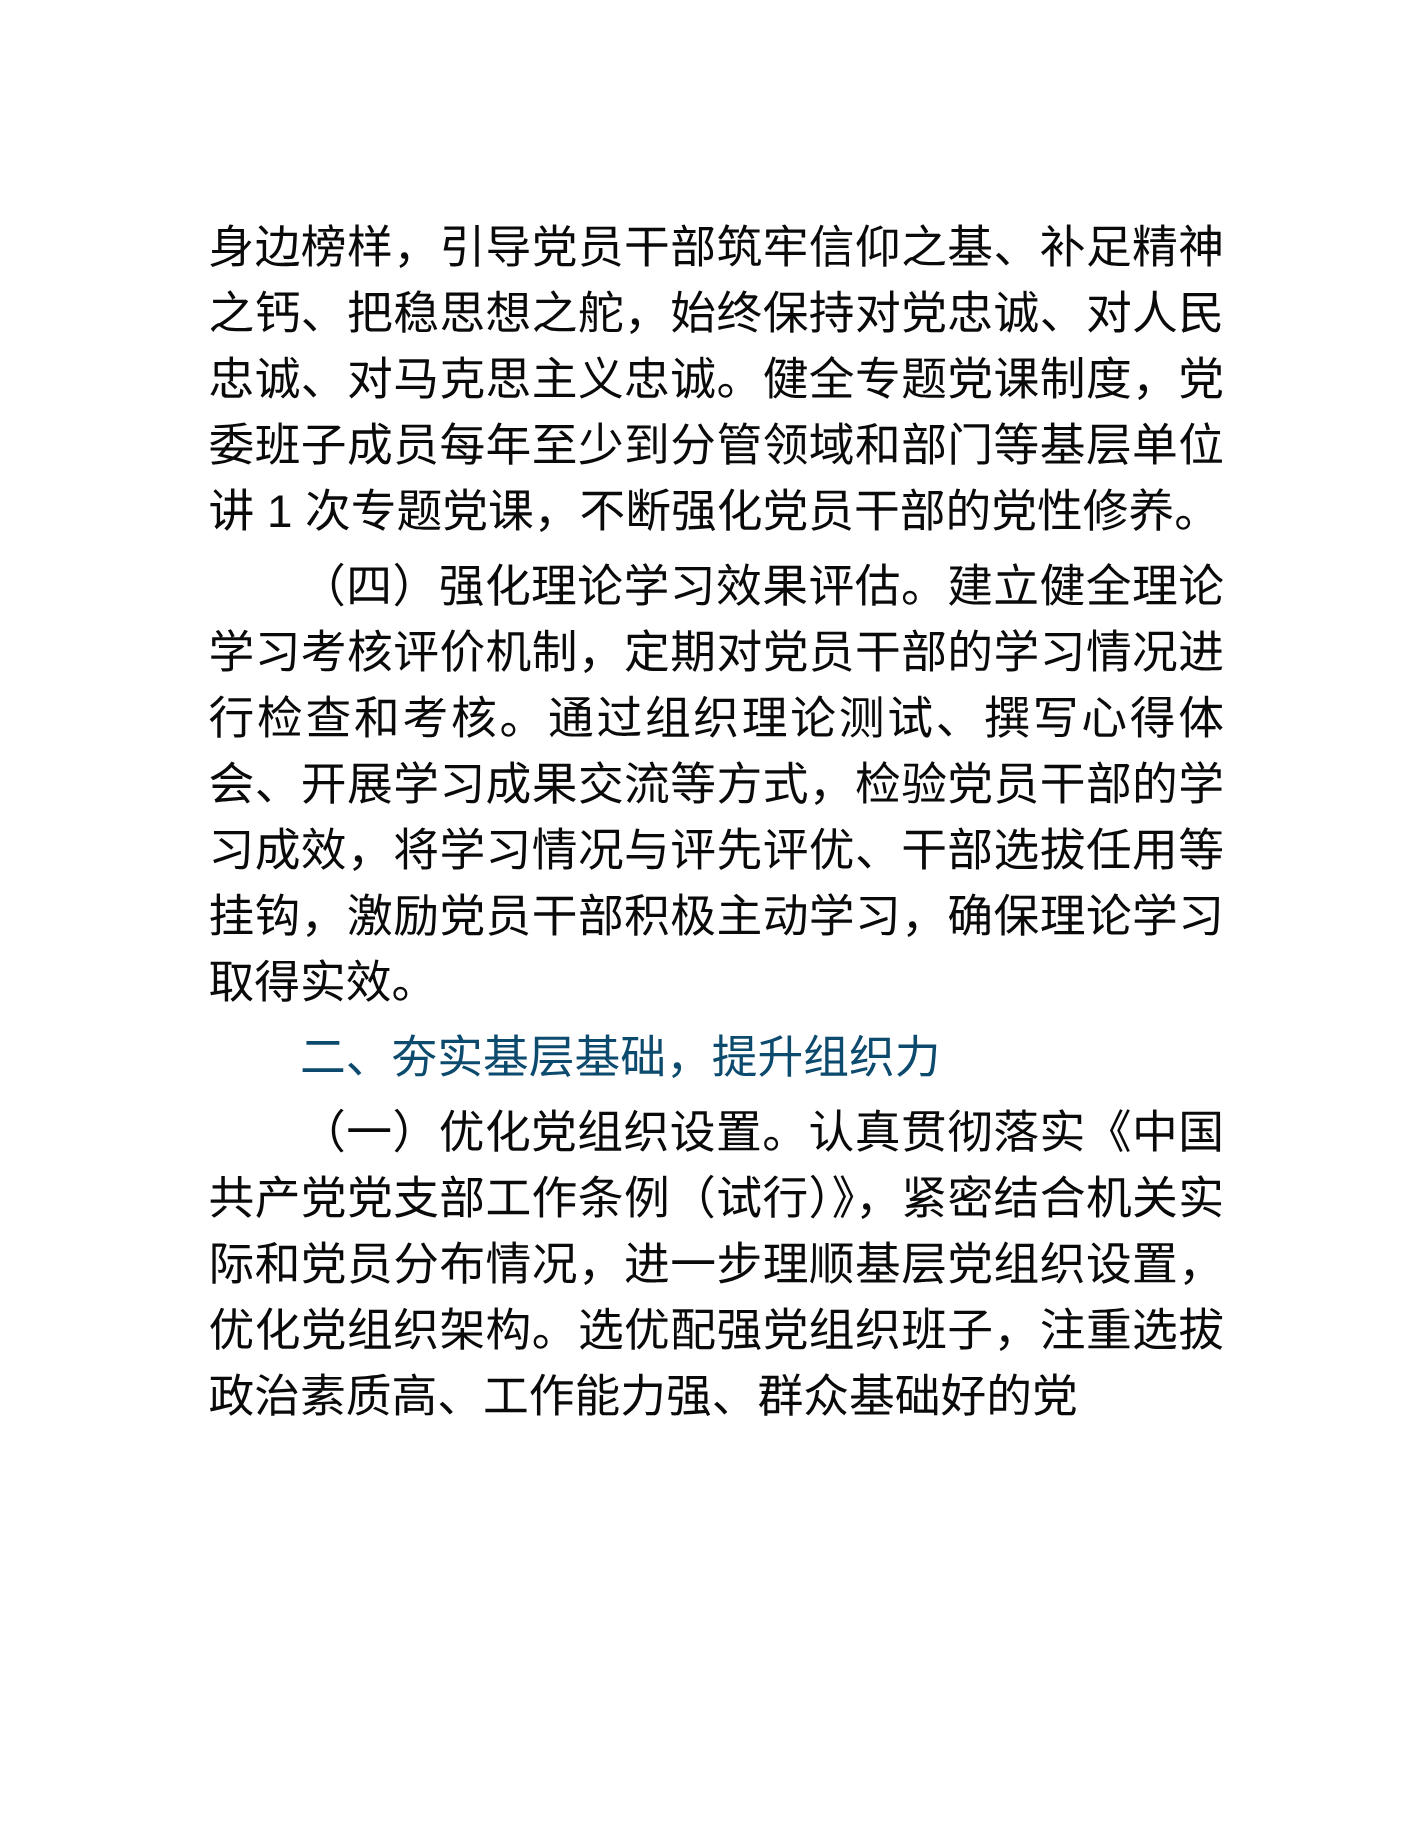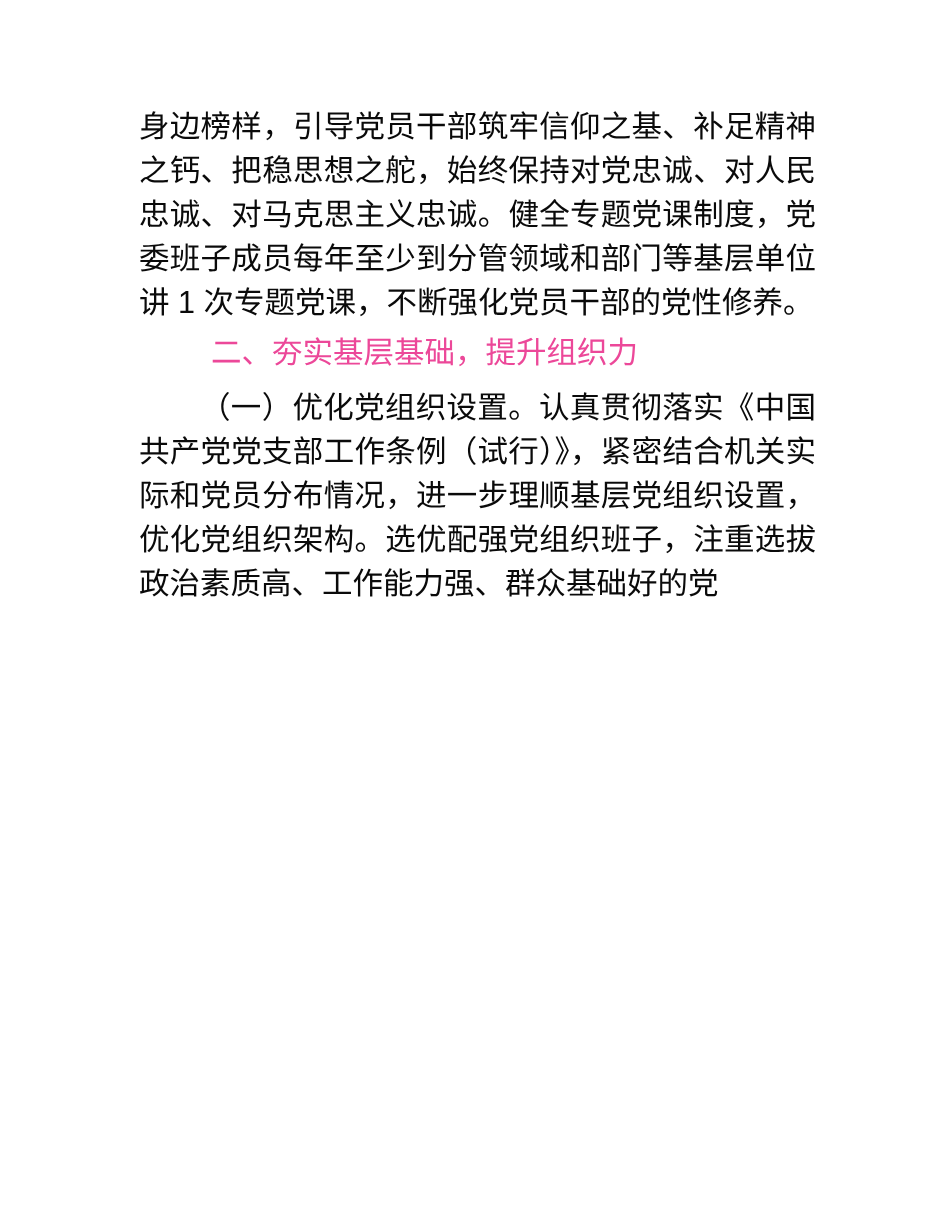"身边榜样，引导党员干部筑牢信仰之基、补足精神之钙、把稳思想之舵，始终保持对党忠诚" .para.continuation { margin-top: none -> 39px }
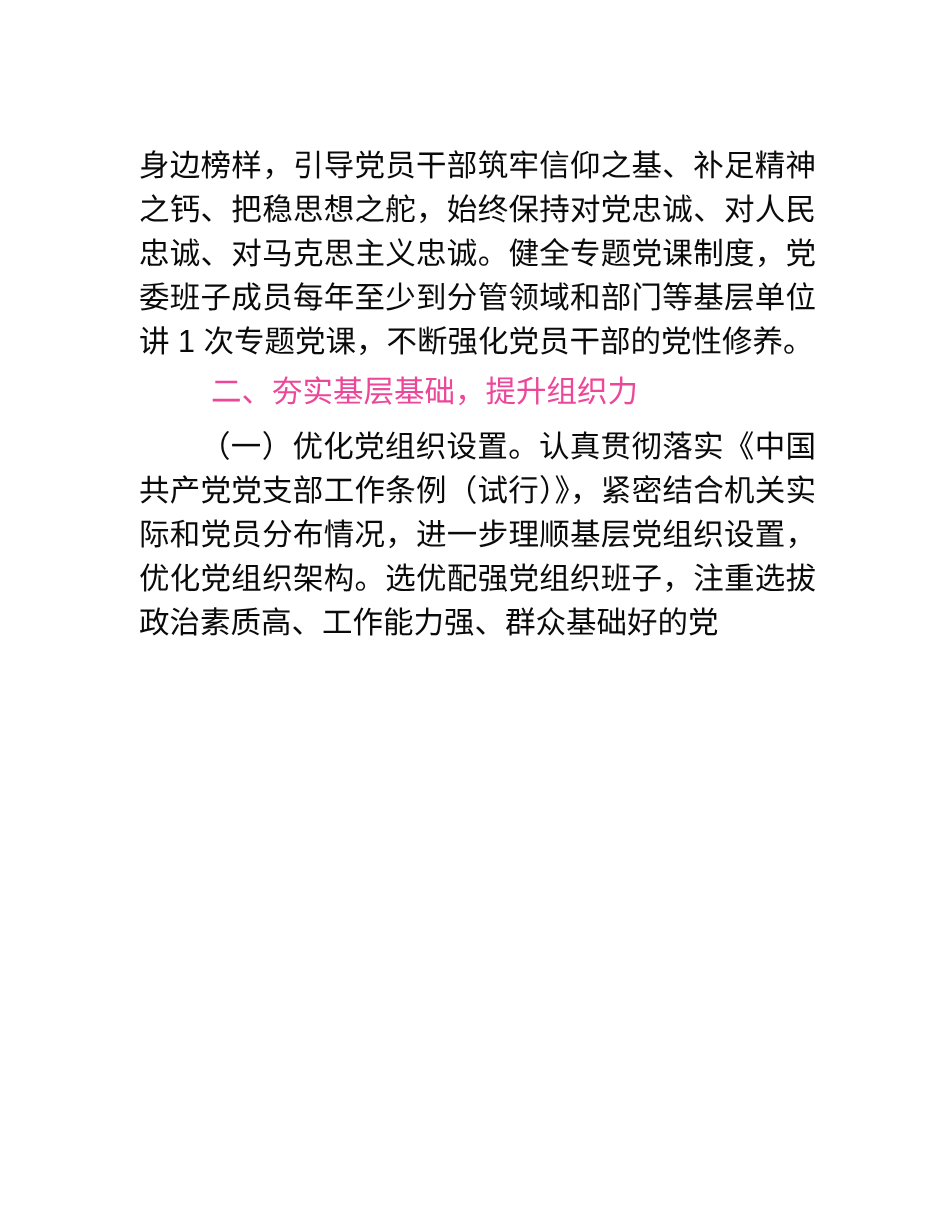"（四）强化理论学习效果评估。建立健全理论学习考核评价机制，定期对党员干部的学习情" p.para { html: none -> <p>（四）强化理论学习效果评估。建立健全理论学习考核评价机制，定期对党员干部的学习情况进行检查和考核。通过组织理论测试、撰写心得体会、开展学习成果交流等方式，检验党员干部的学习成效，将学习情况与评先评优、干部选拔任用等挂钩，激励党员干部积极主动学习，确保理论学习取得实效。</p> }
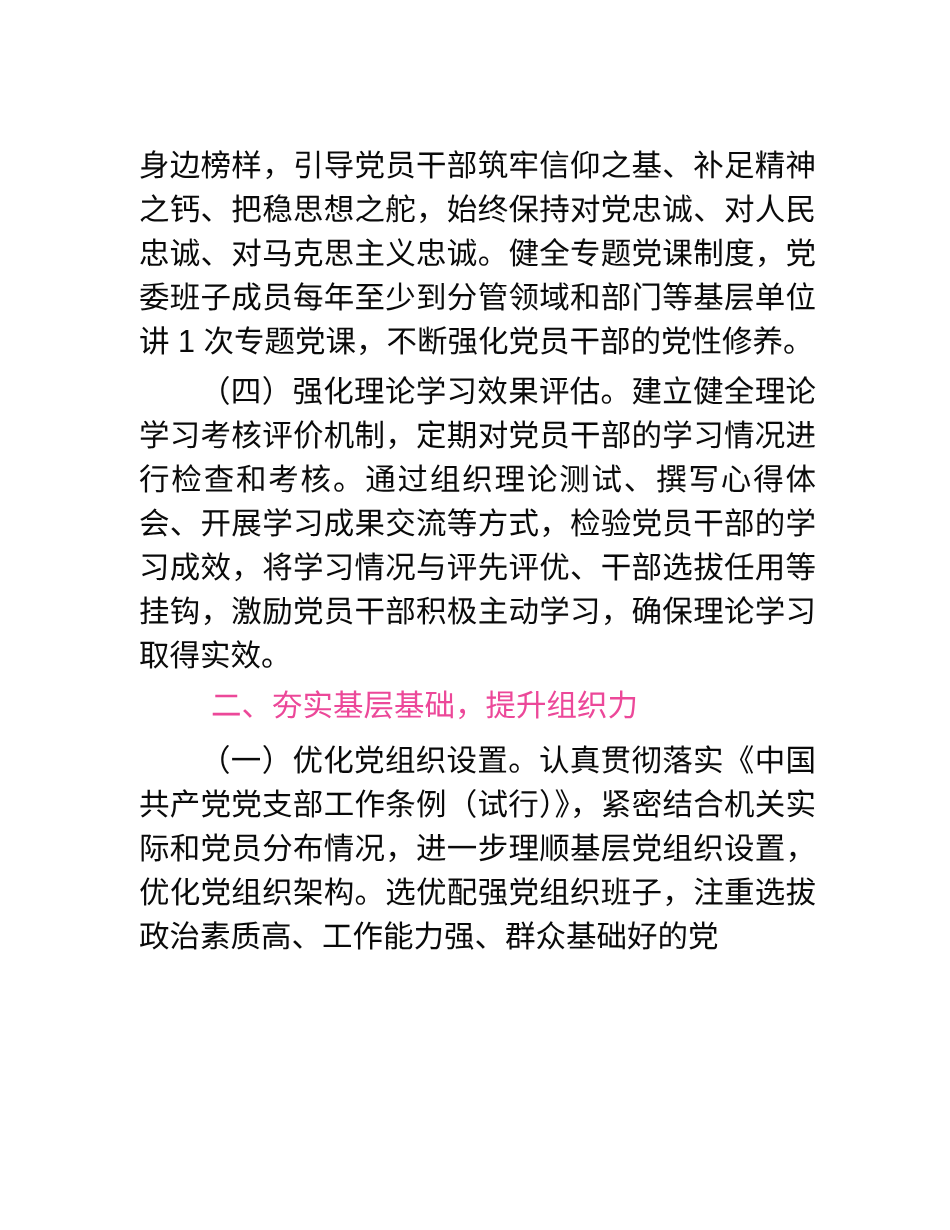"二、夯实基层基础，提升组织力" .heading { color: #ec4899 -> #0c4a6e; margin: 11px -> 0 }
